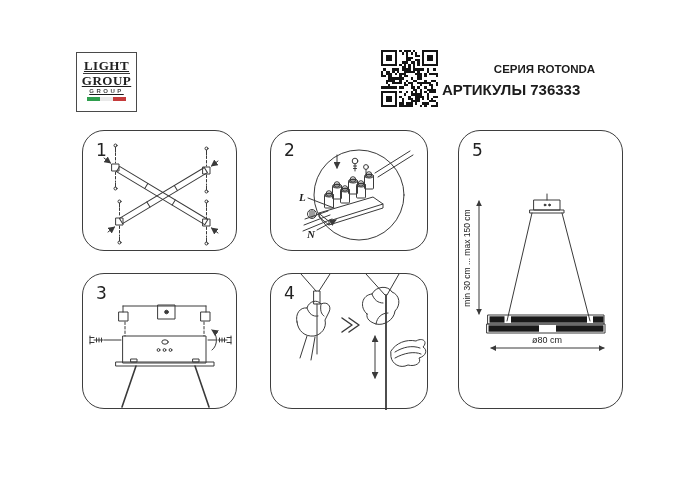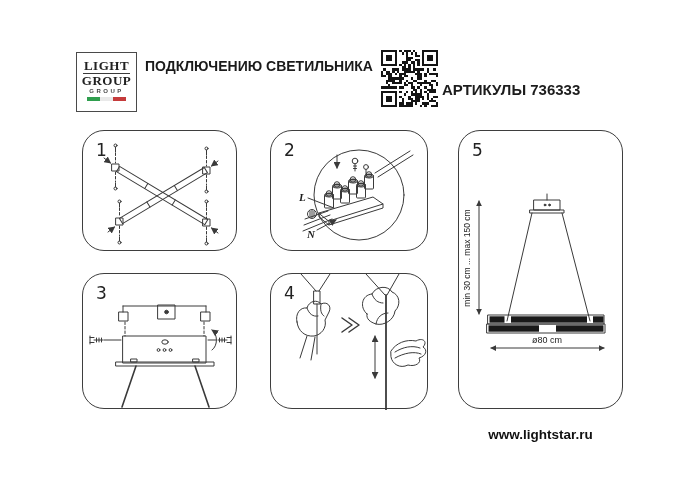"LIGHT" #logo-box { text-decoration: none -> underline }
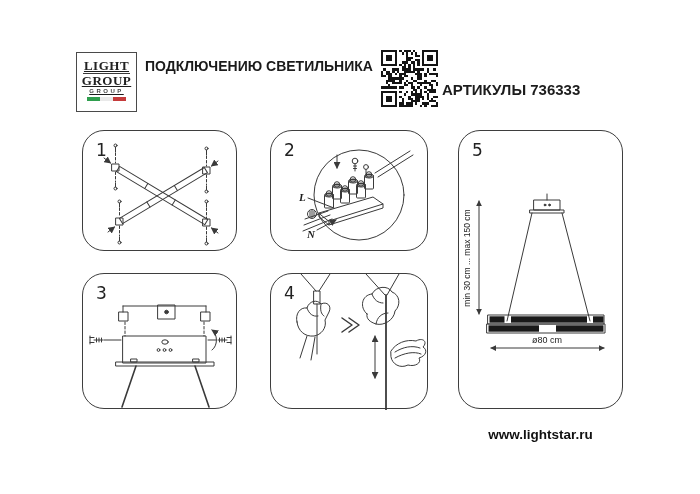"ПОДКЛЮЧЕНИЮ СВЕТИЛЬНИКА" div { html: <div>ПОДКЛЮЧЕНИЮ СВЕТИЛЬНИКА</div> -> none }
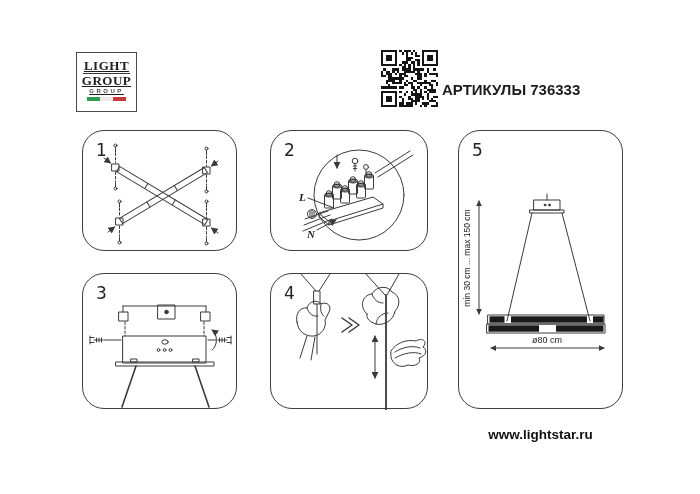"СЕРИЯ ROTONDA" div.abs { html: none -> <div>СЕРИЯ ROTONDA</div> }
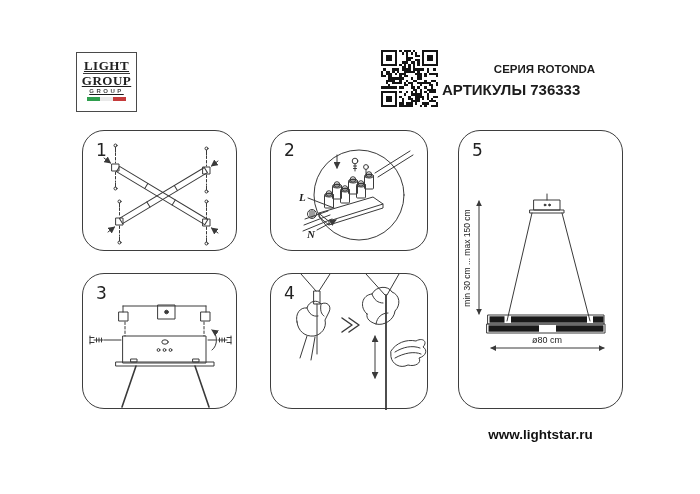"www.lightstar.ru" div.abs { html: <div>www.lightstar.ru</div> -> none }
